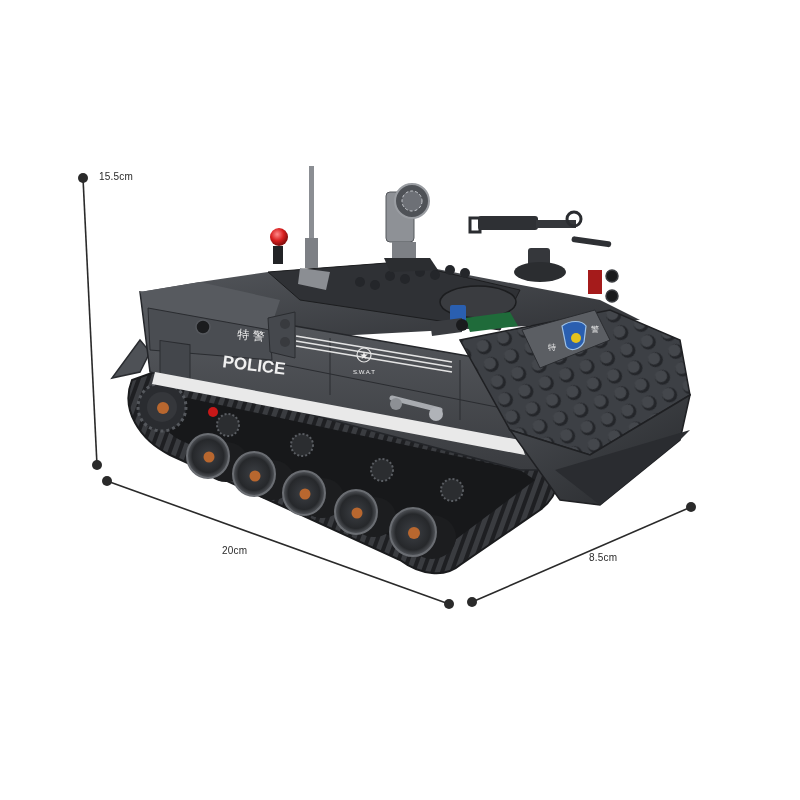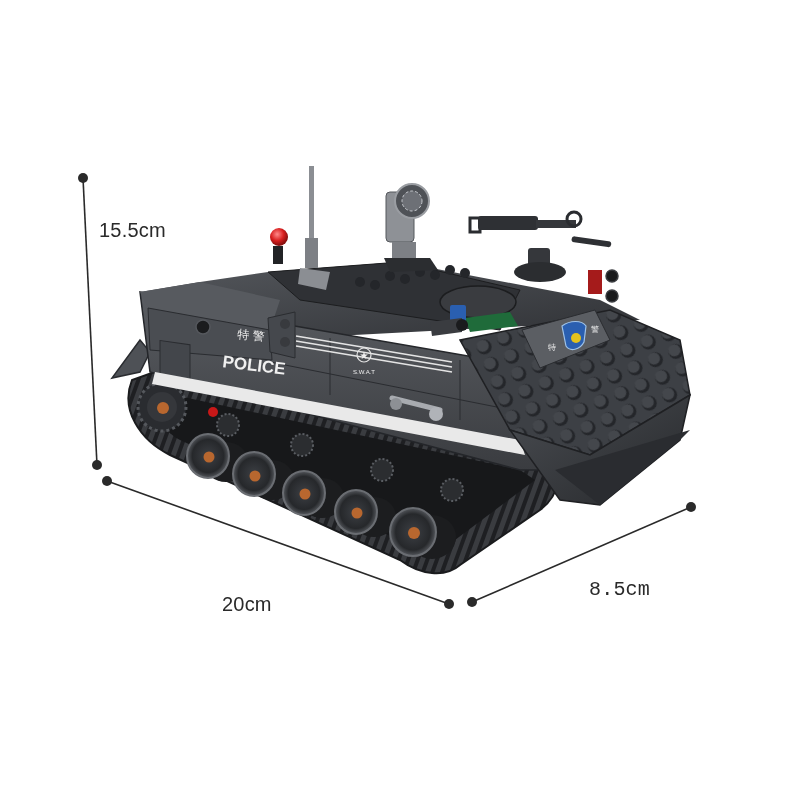"15.5cm" .dim-label { font-size: 20px -> 10px; margin-top: 48px -> none }
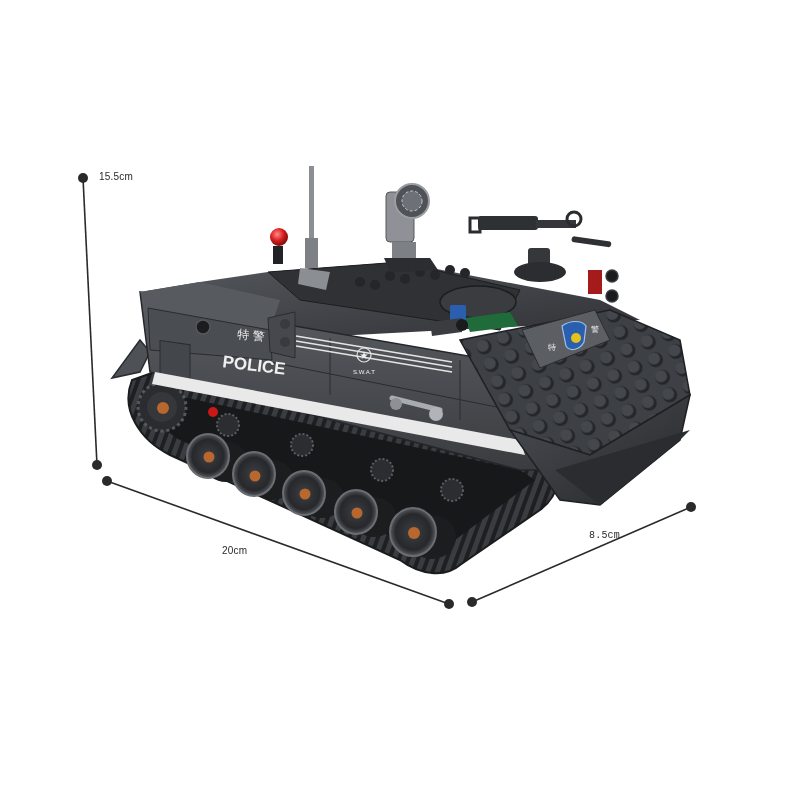"8.5cm" #lbl-width { font-family: Liberation Mono, monospace -> none; top: 530px -> 552px }
